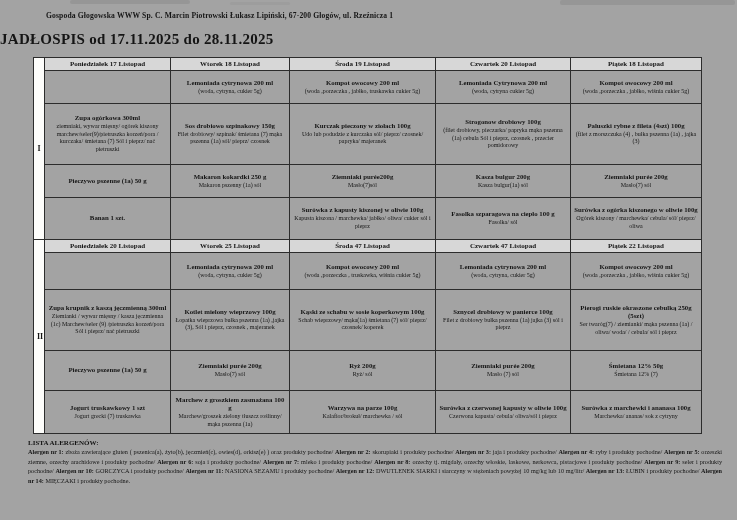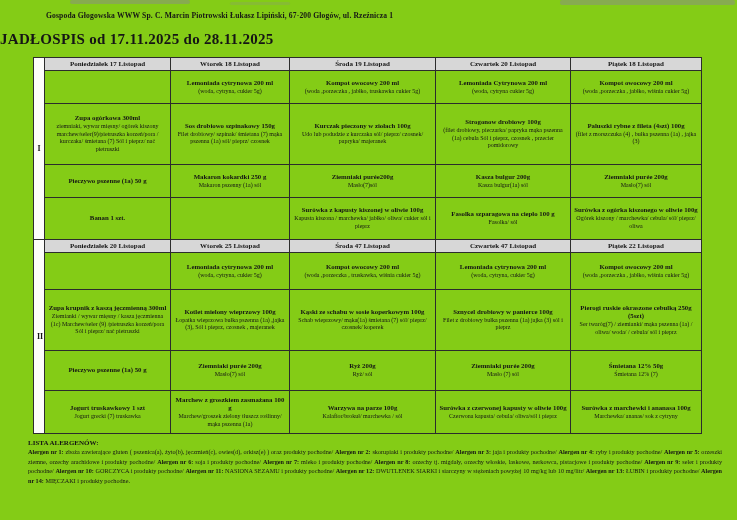"Gospoda Głogowska WWW Sp. C." .page { background: #84cc16 -> #a3a3a3 }
